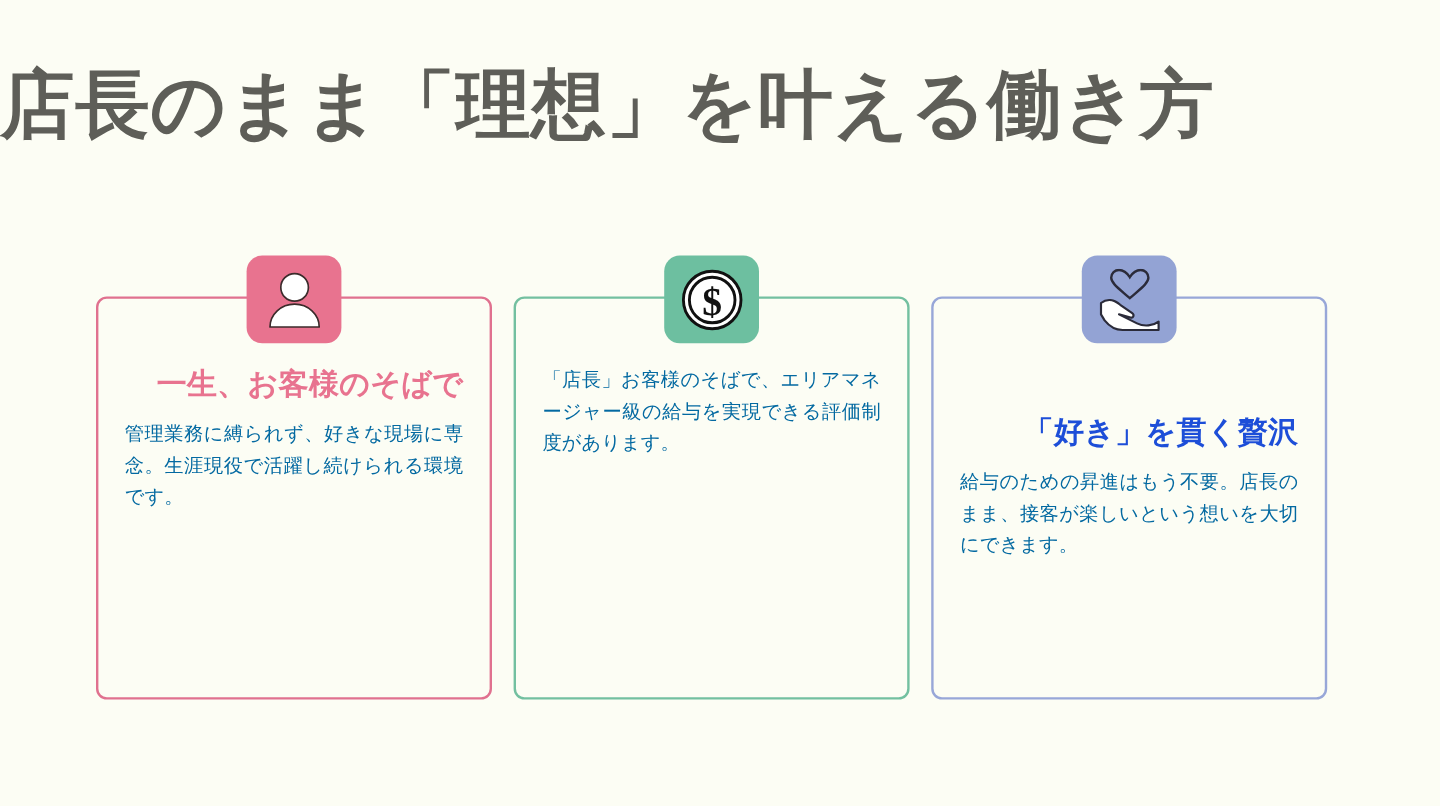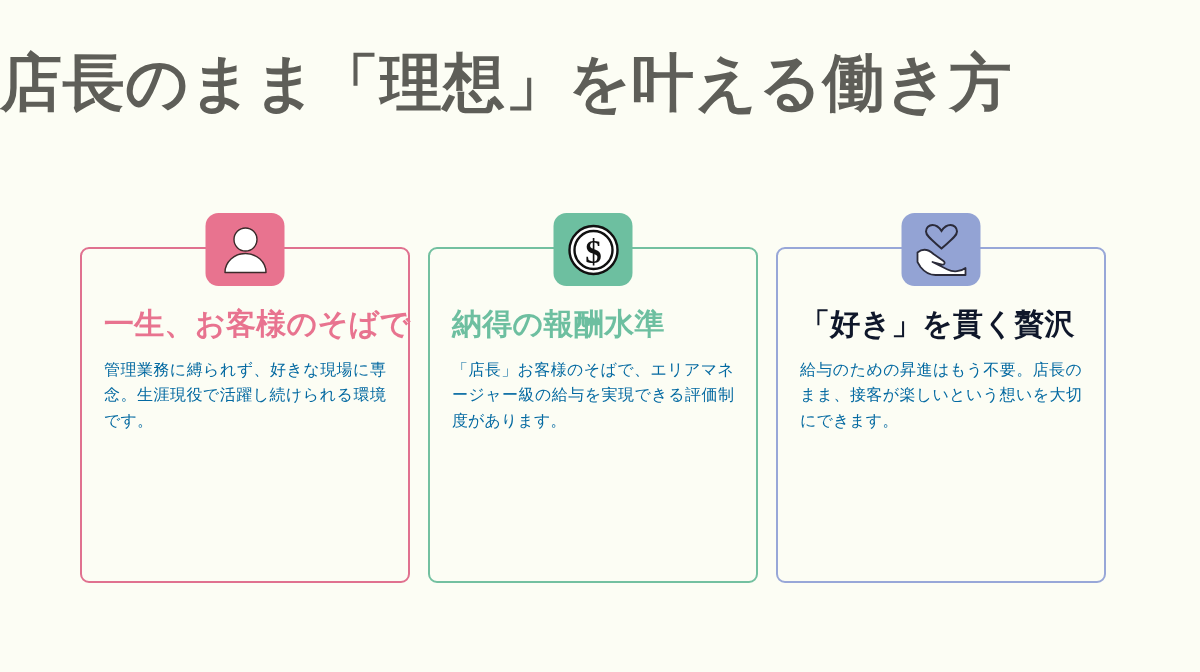"店長のまま「理想」を叶える働き方" .title-wrap { font-family: Liberation Mono, monospace -> none }
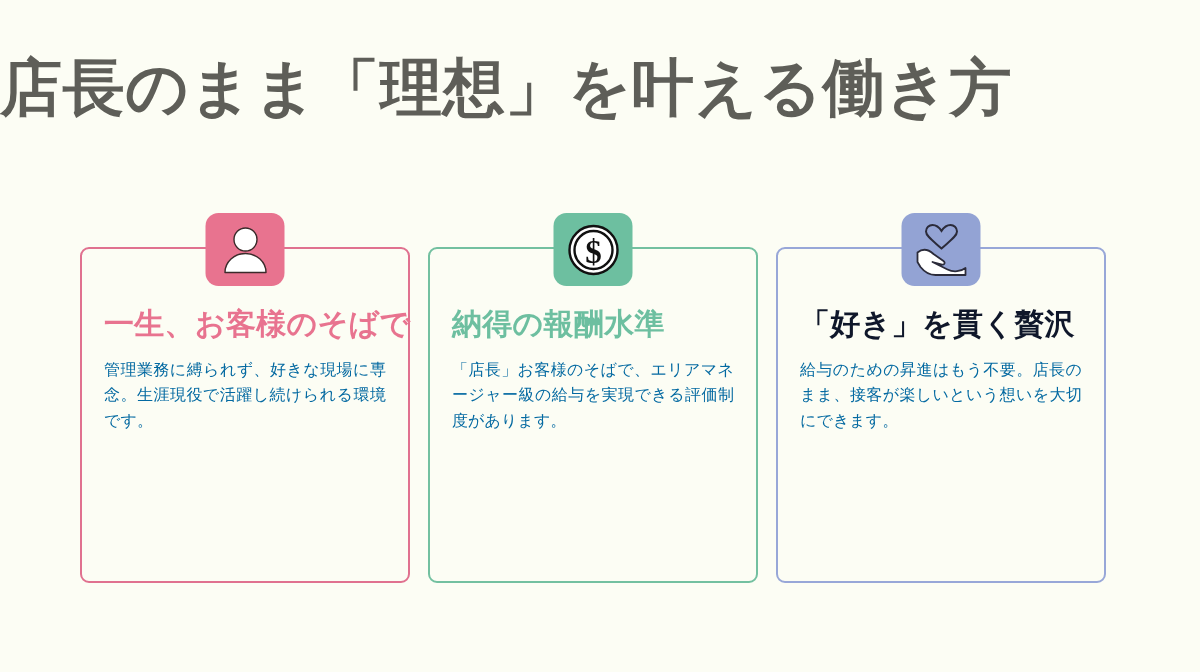"一生、お客様のそばで" .card-heading { font-size: 30px -> 25px; text-align: left -> right }
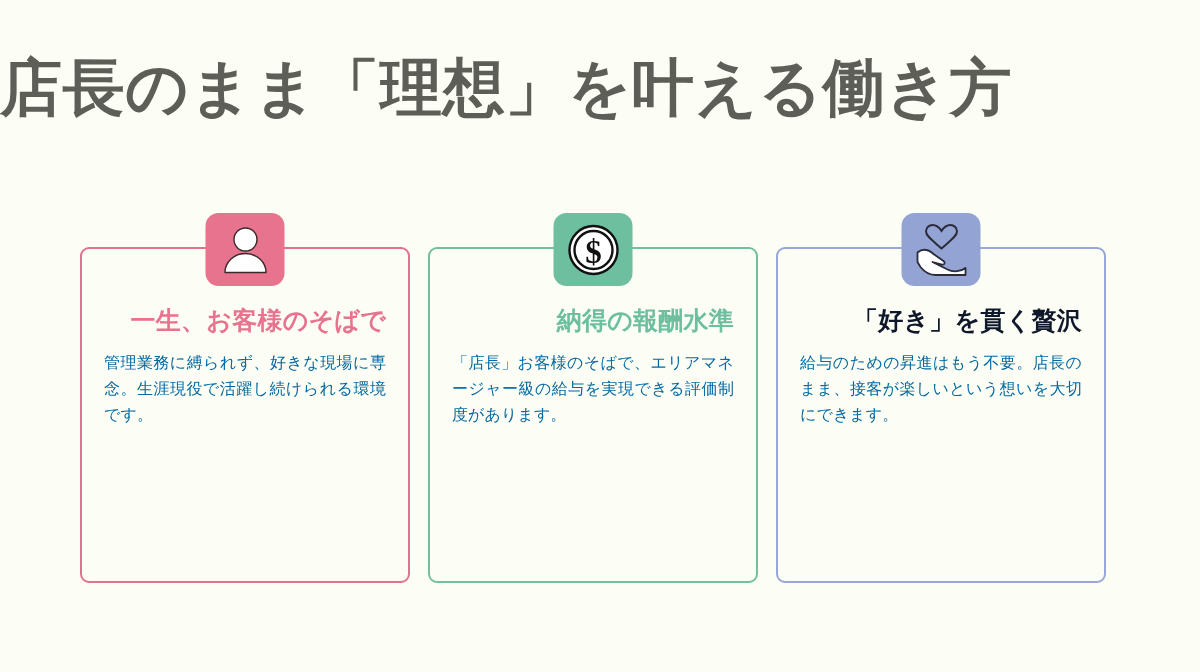"納得の報酬水準" h2.card-heading { html: <h2>納得の報酬水準</h2> -> none }
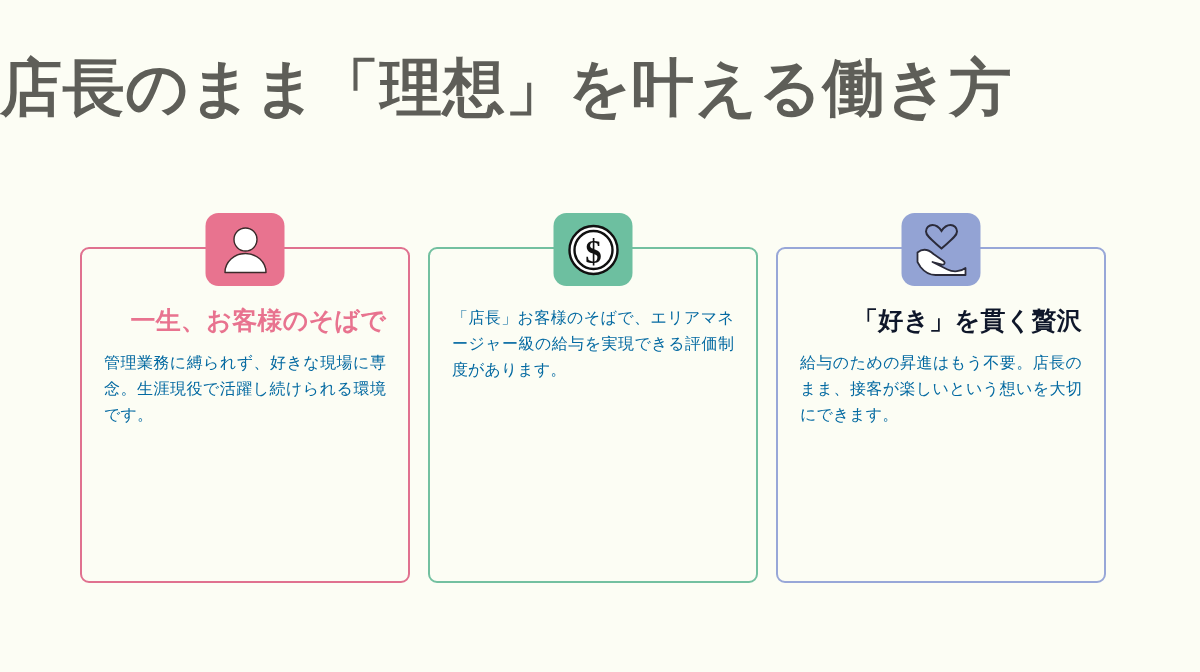"「好き」を貫く贅沢" .card.blue .card-heading { color: #0f172a -> #1d4ed8; margin-top: none -> 40px }
